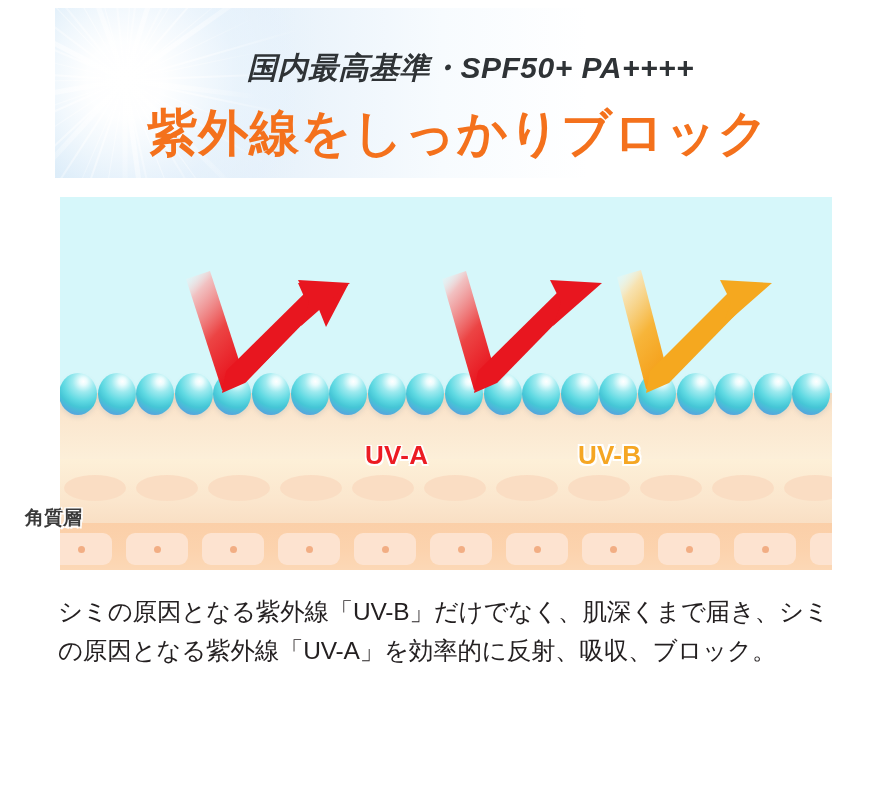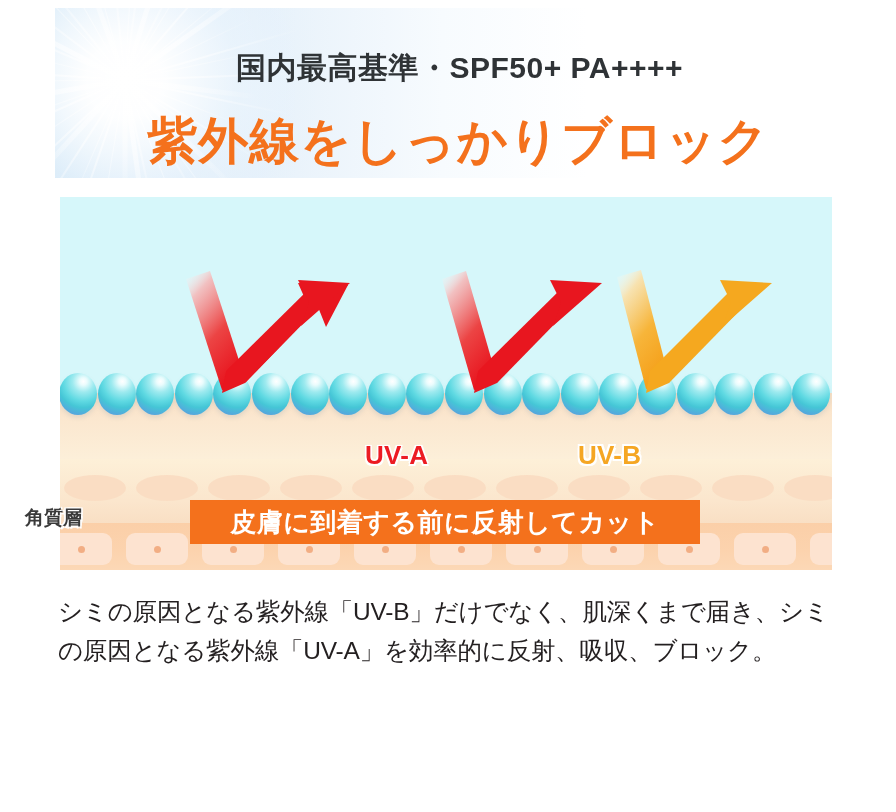"国内最高基準・SPF50+ PA++++" .hero-sub { font-style: none -> italic; left: 1px -> 12px }
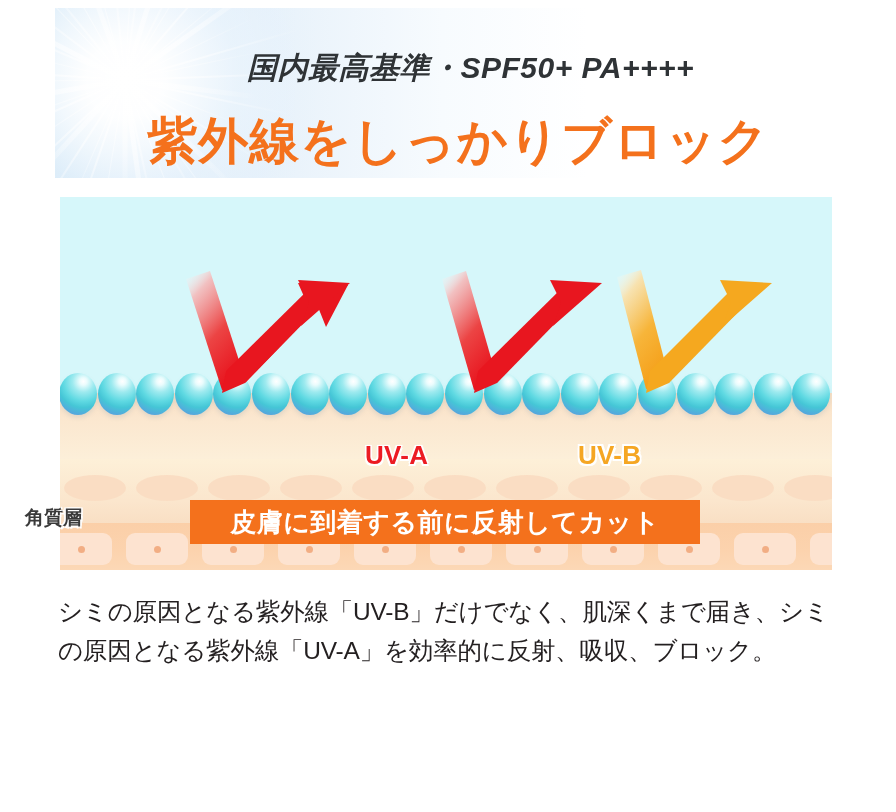"紫外線をしっかりブロック" .hero-title { top: 100px -> 92px }
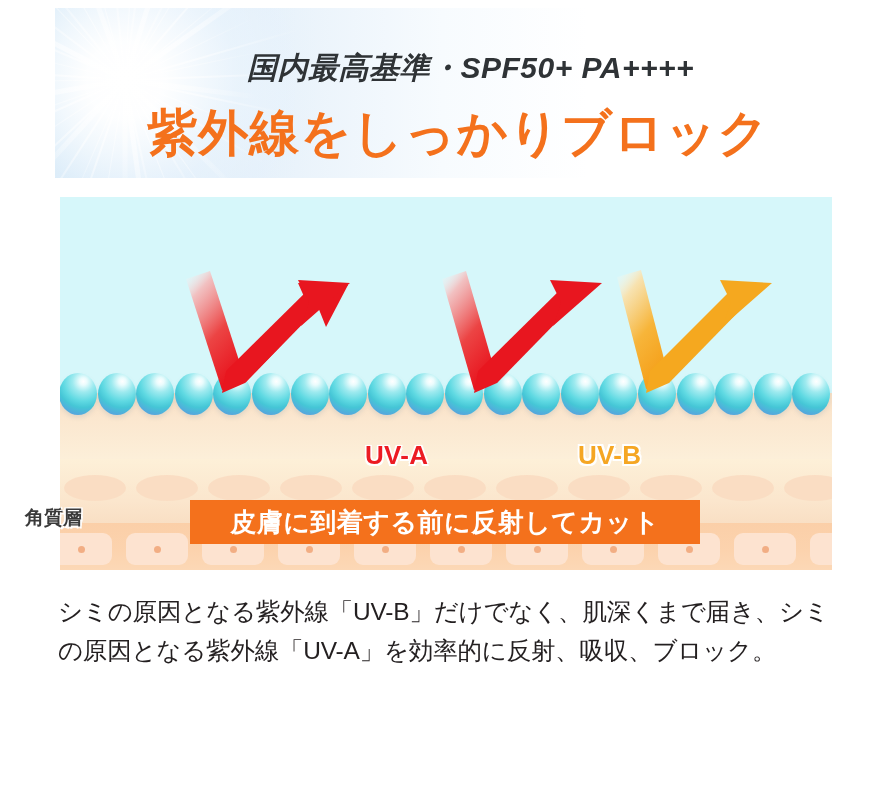"皮膚に到着する前に反射してカット" div.cut-banner { html: <div>皮膚に到着する前に反射してカット</div> -> none }
